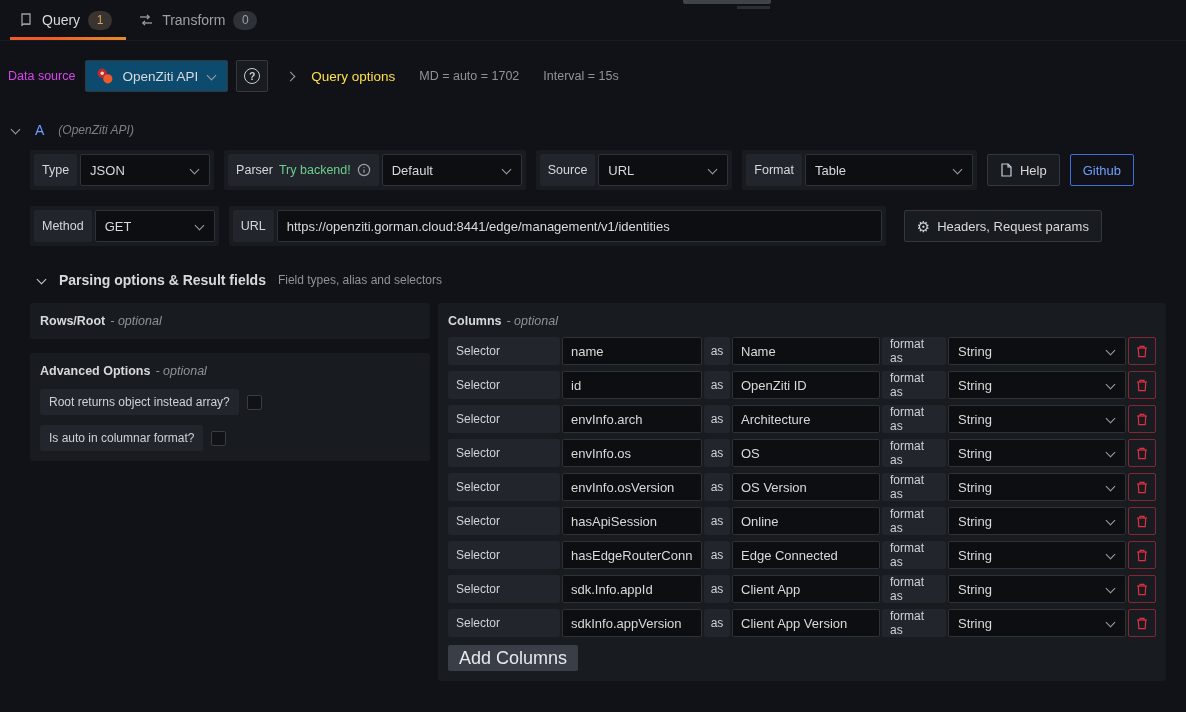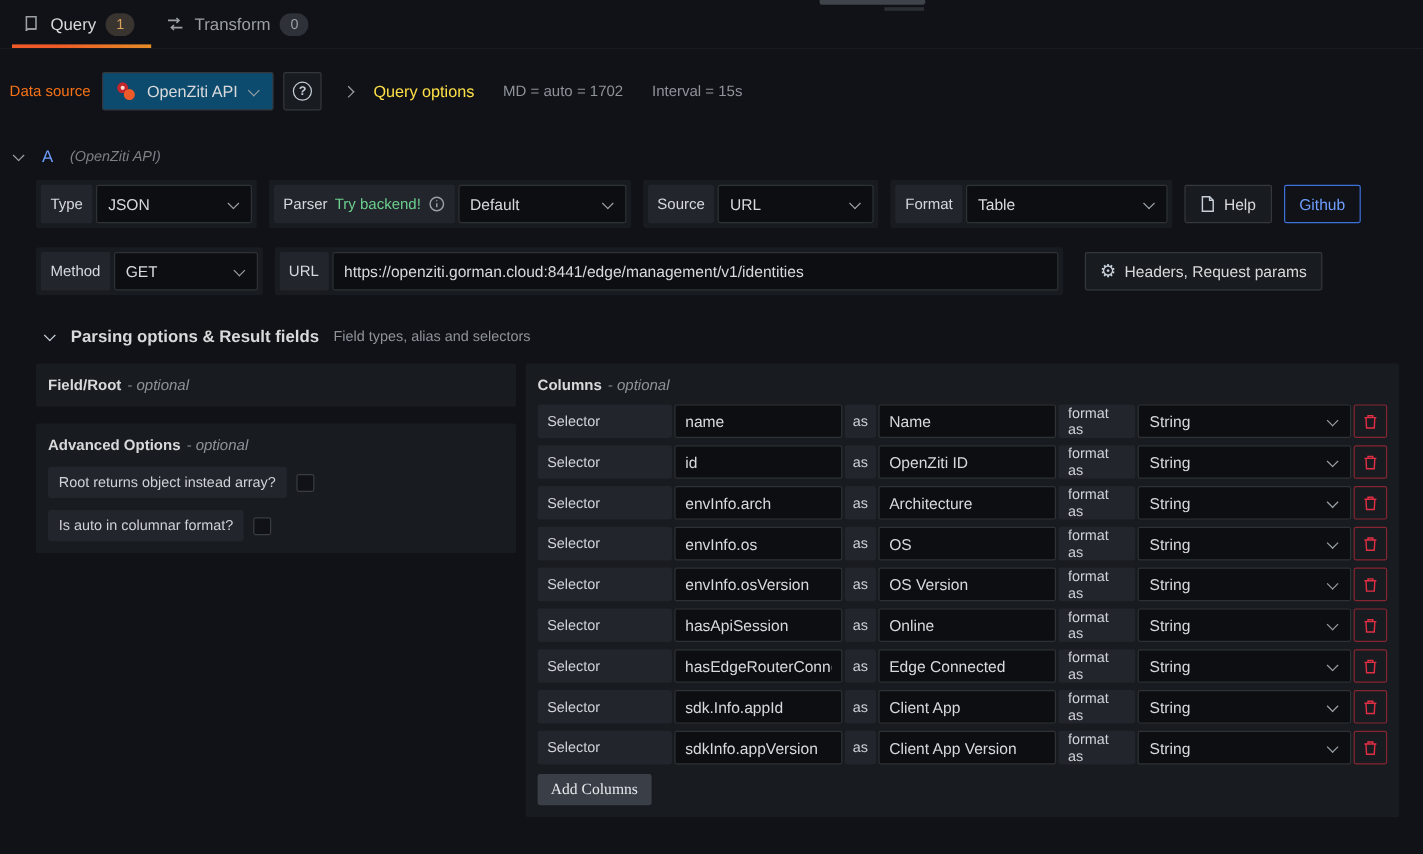"Data source" .ds-label { color: #f97316 -> #d946ef }
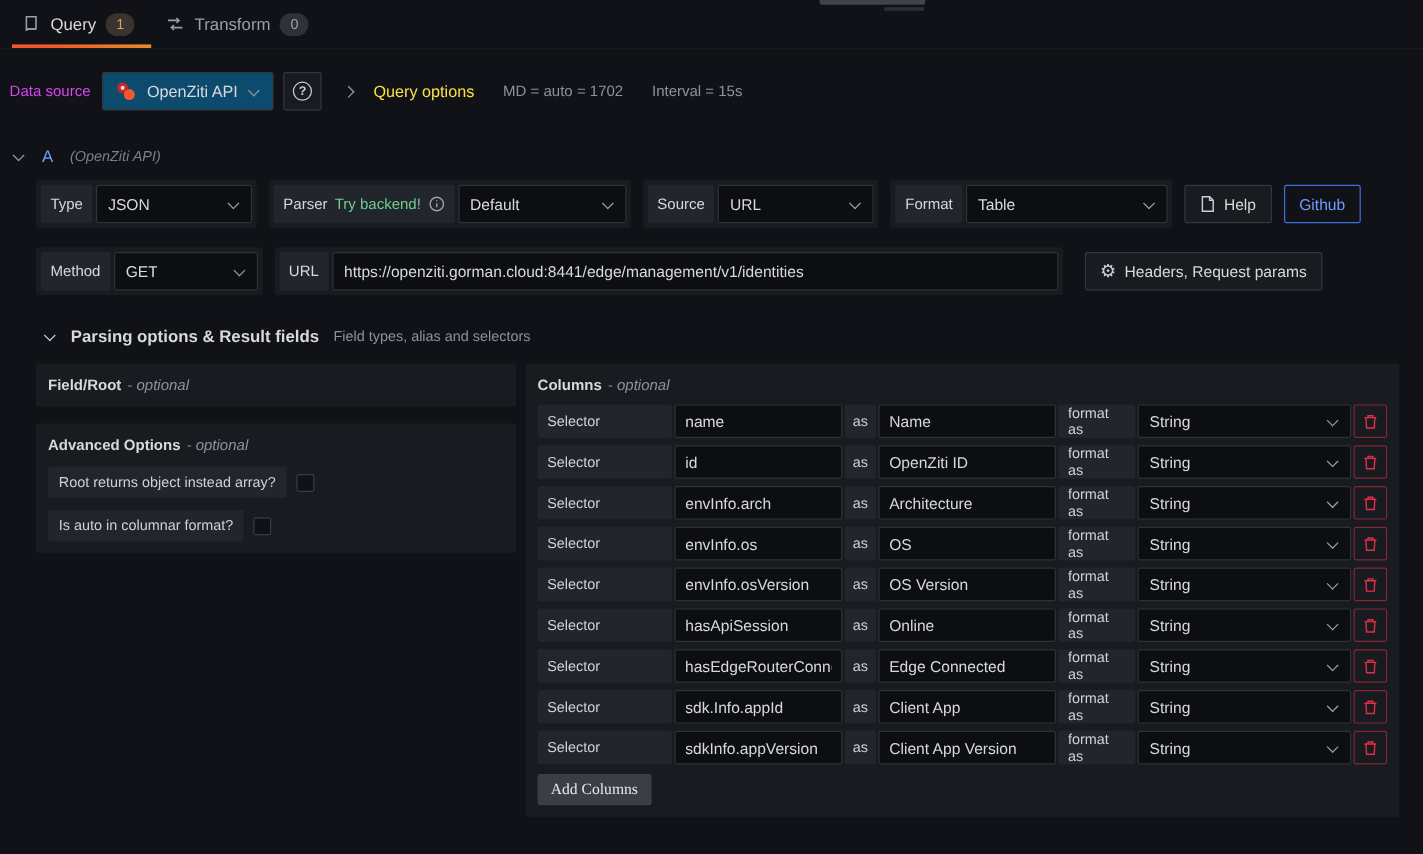"Field/Root" b { text: Field/Root -> Rows/Root }
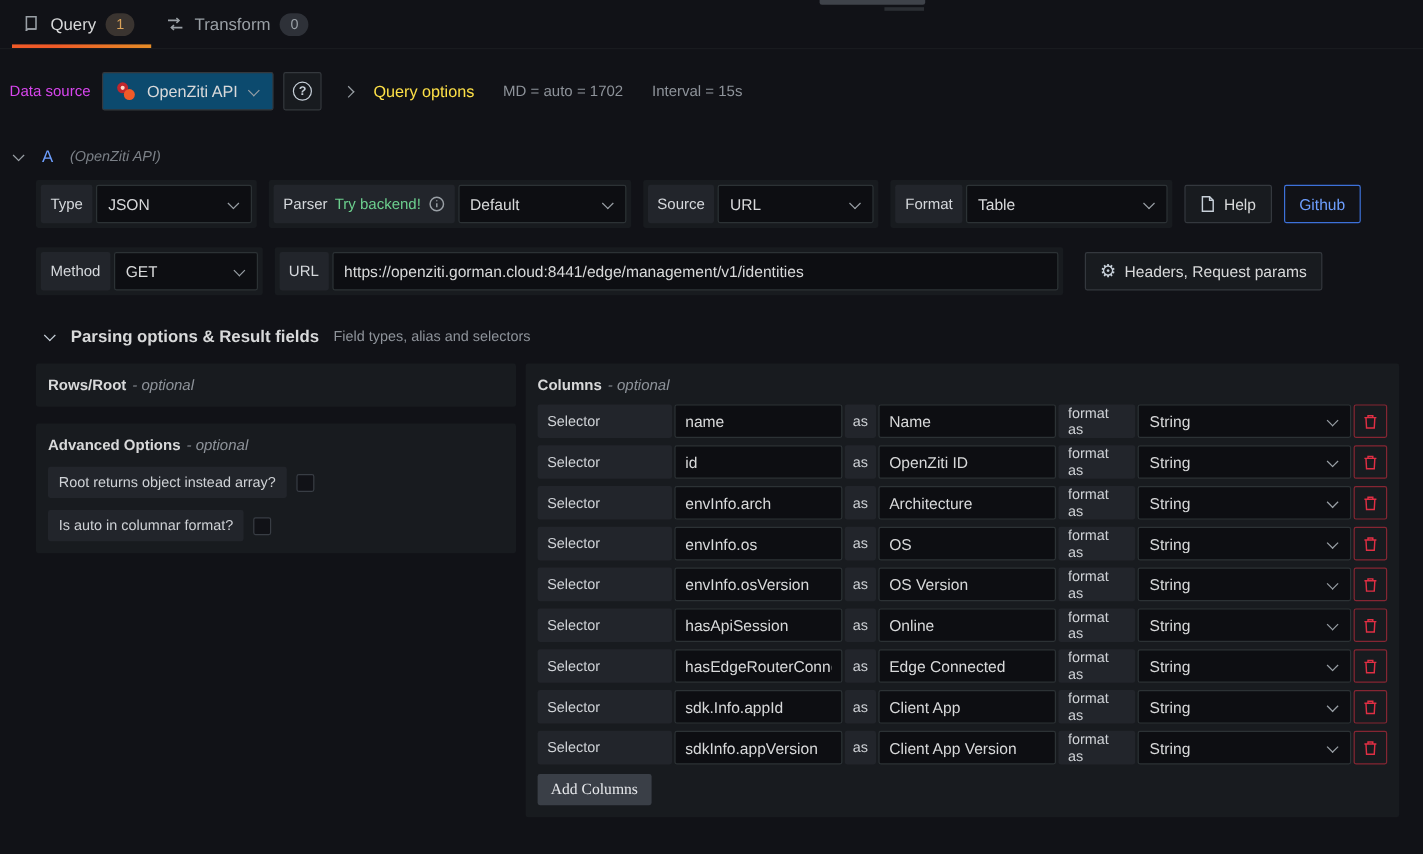"Add Columns" .add-cols-btn { font-family: Liberation Serif, serif -> Liberation Sans, sans-serif; font-size: 13px -> 18px }
